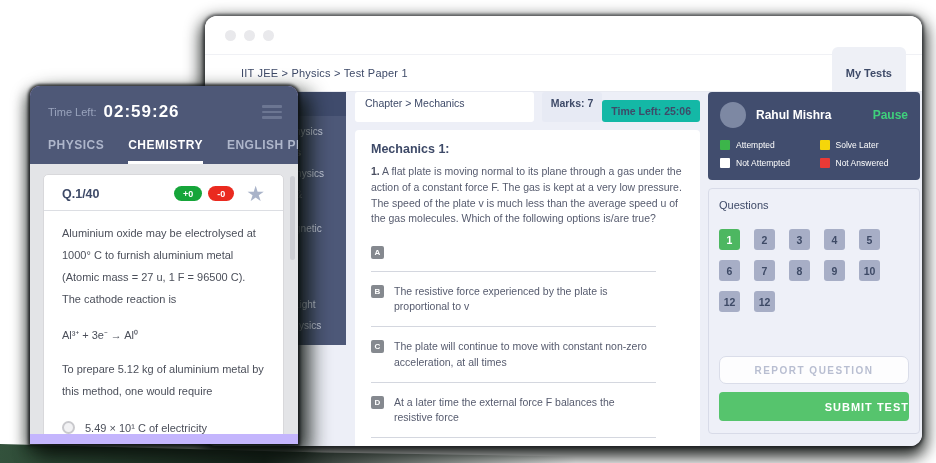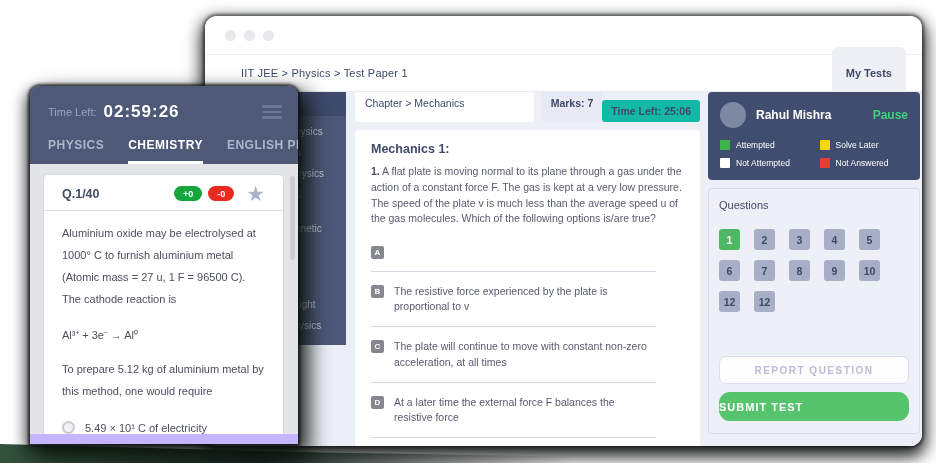"SUBMIT TEST" .submit { border-radius: 11px -> 4px; text-align: left -> right }
